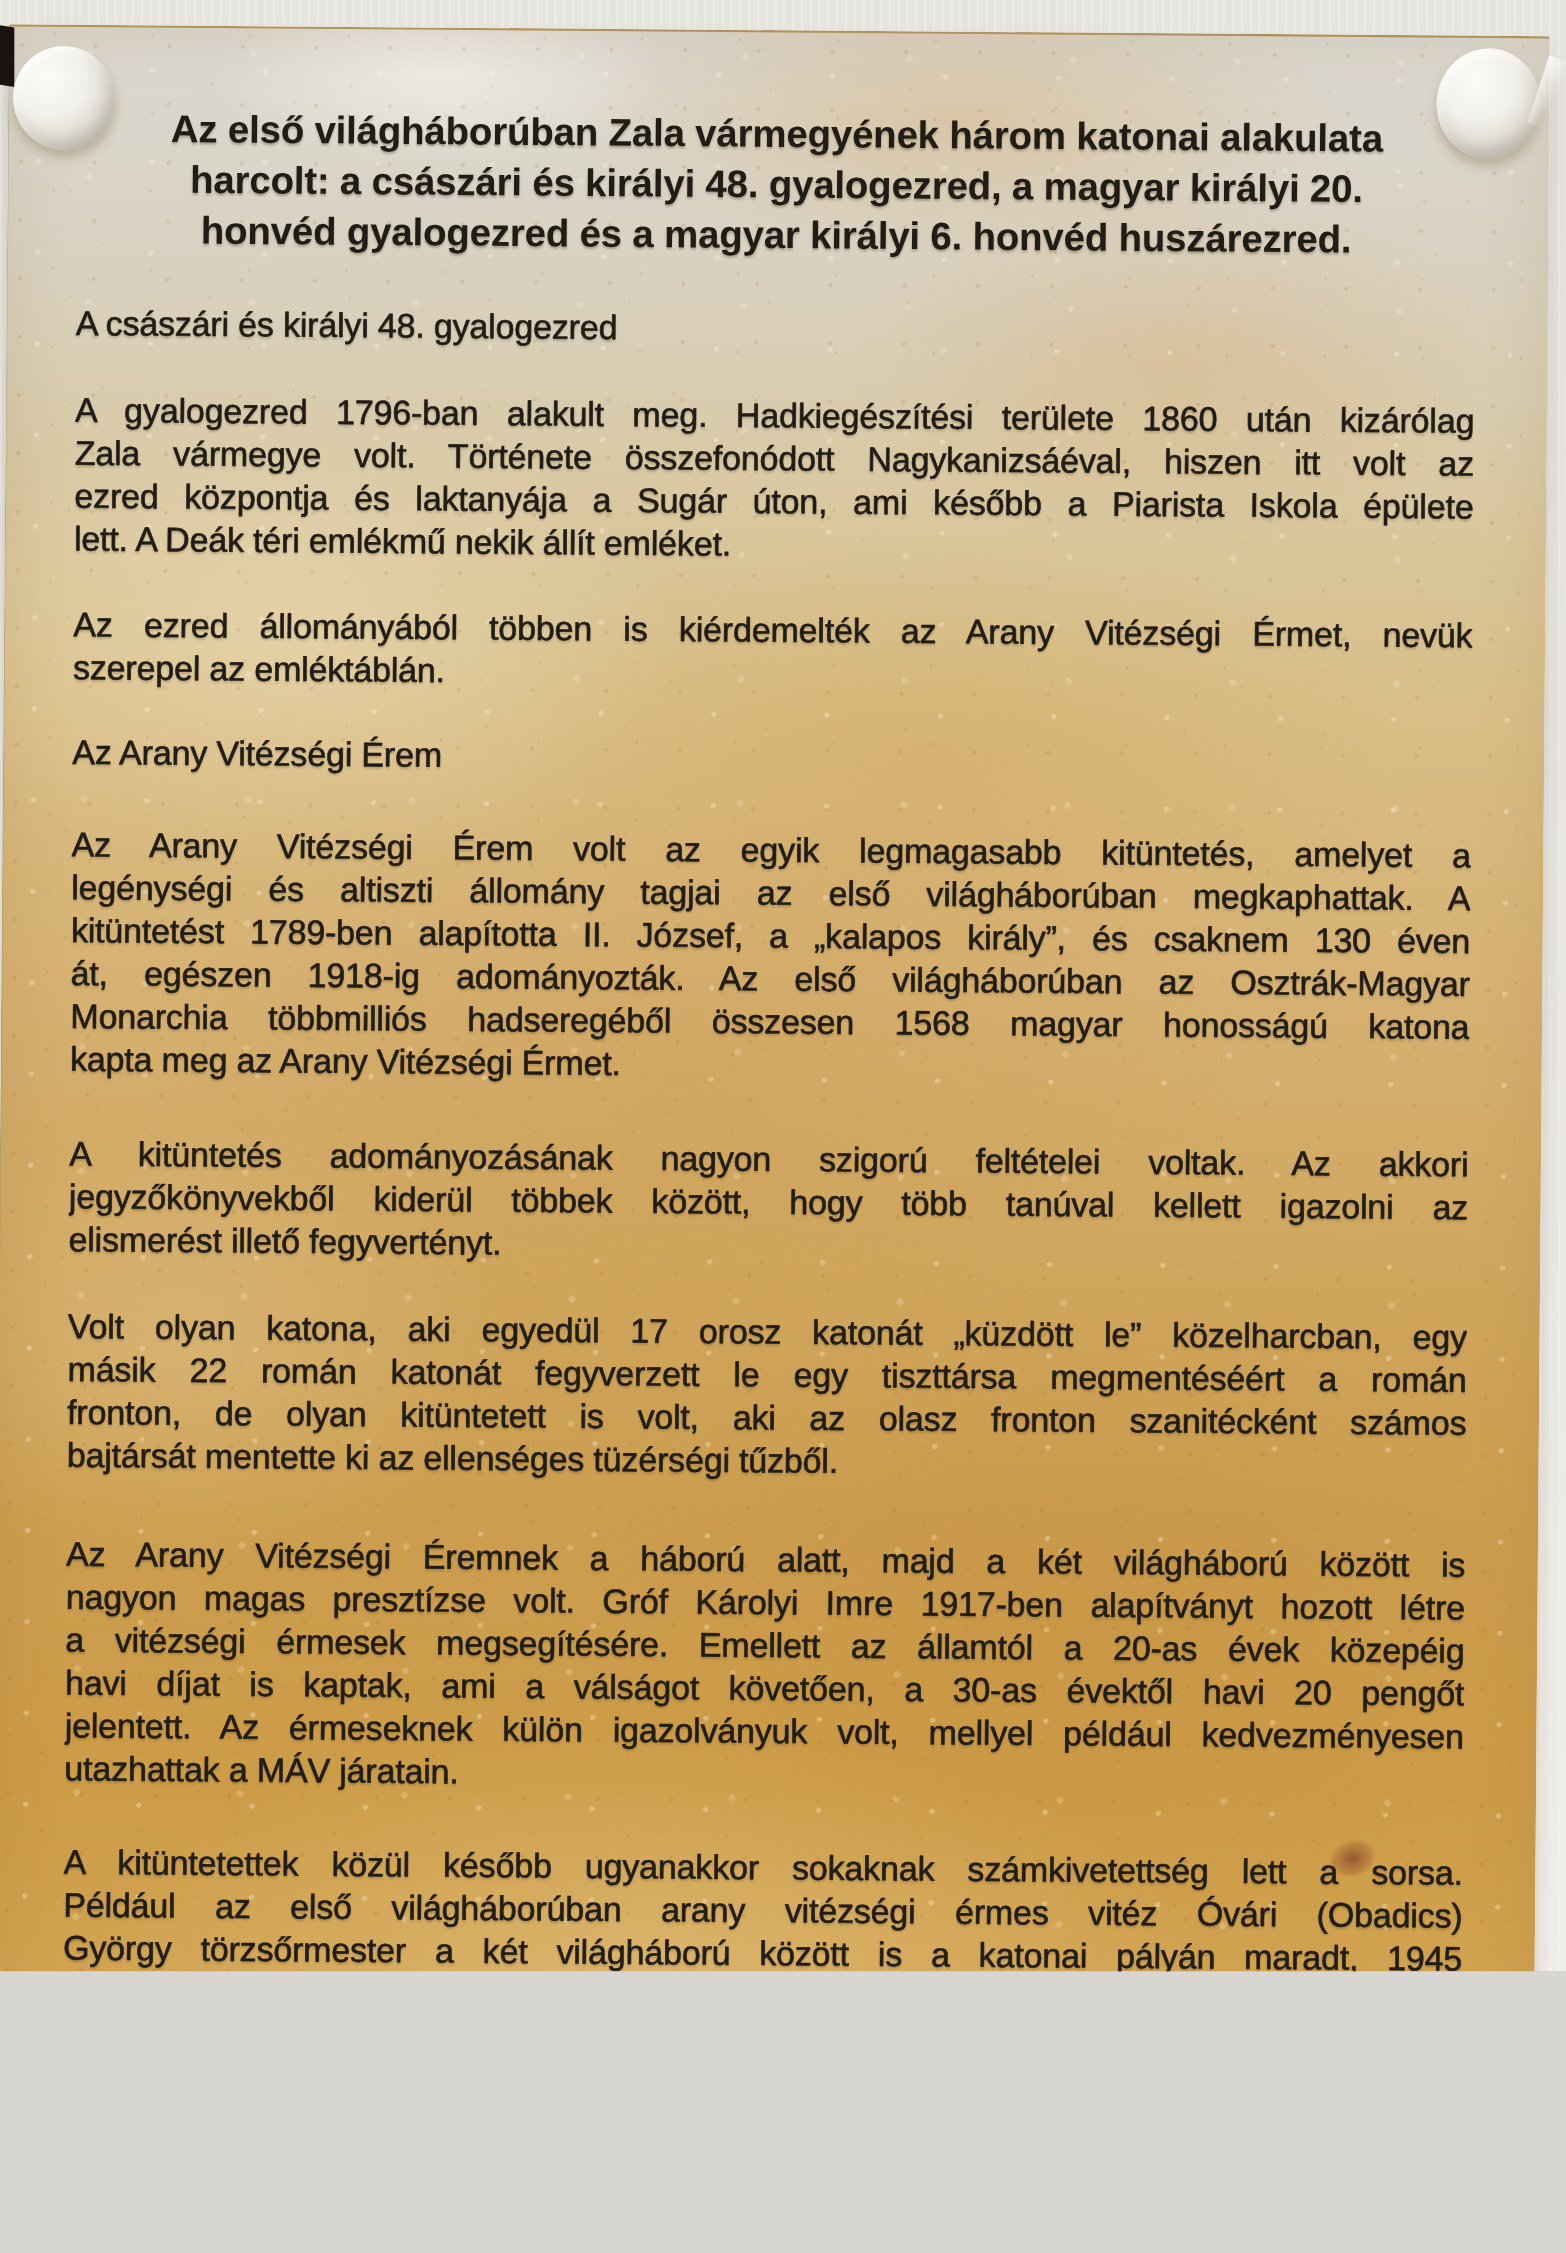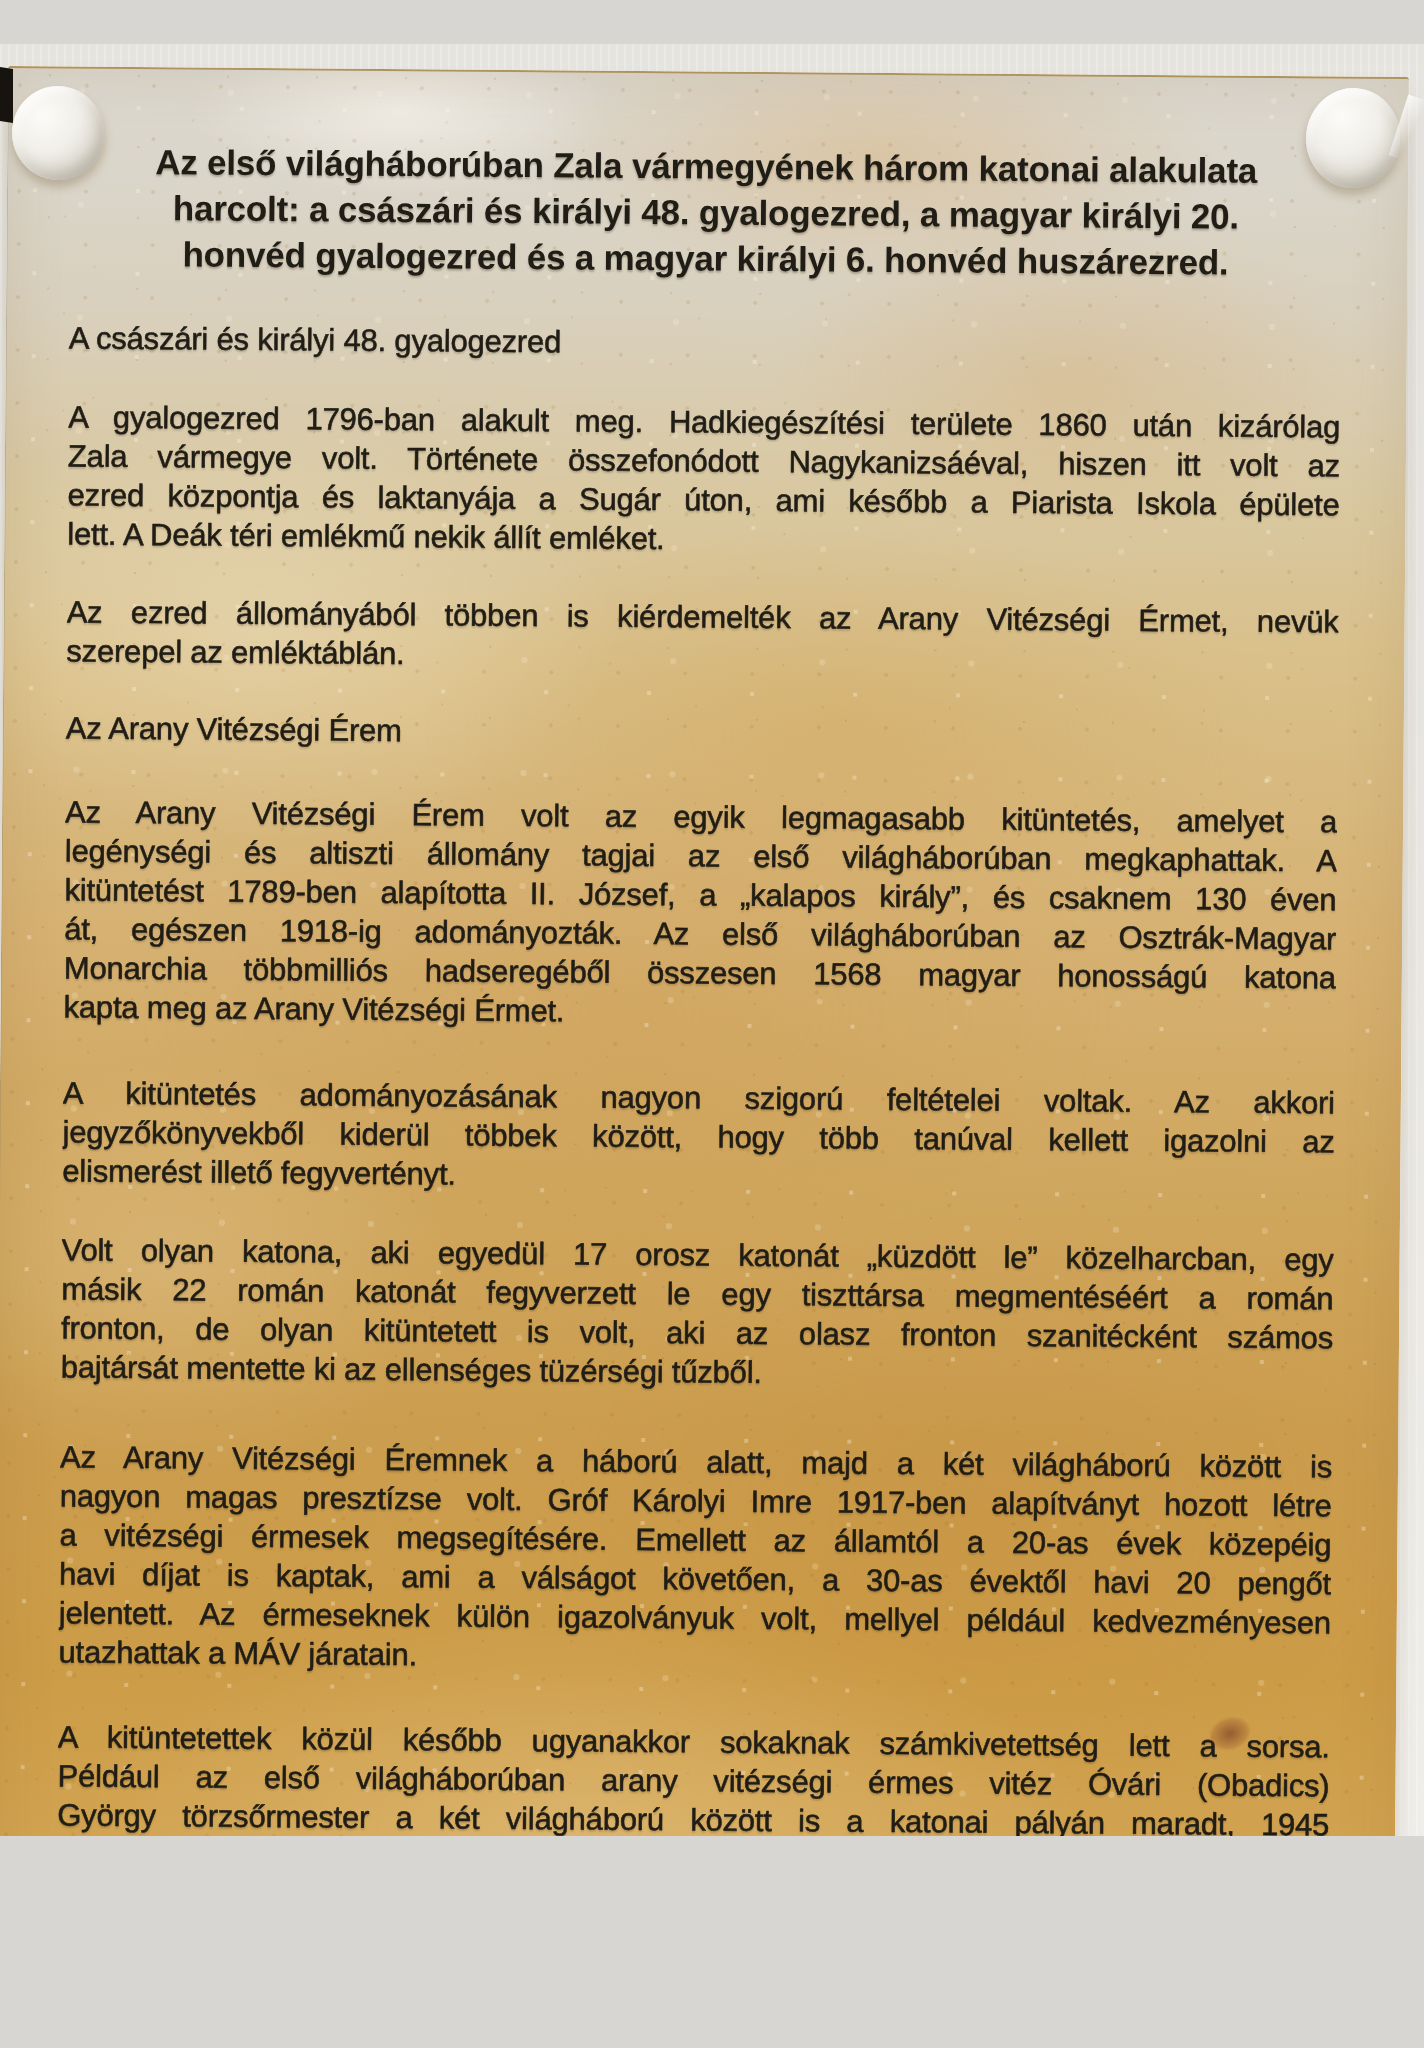"Az első világháborúban Zala vármegyének" .photo { margin-top: 44px -> none }
